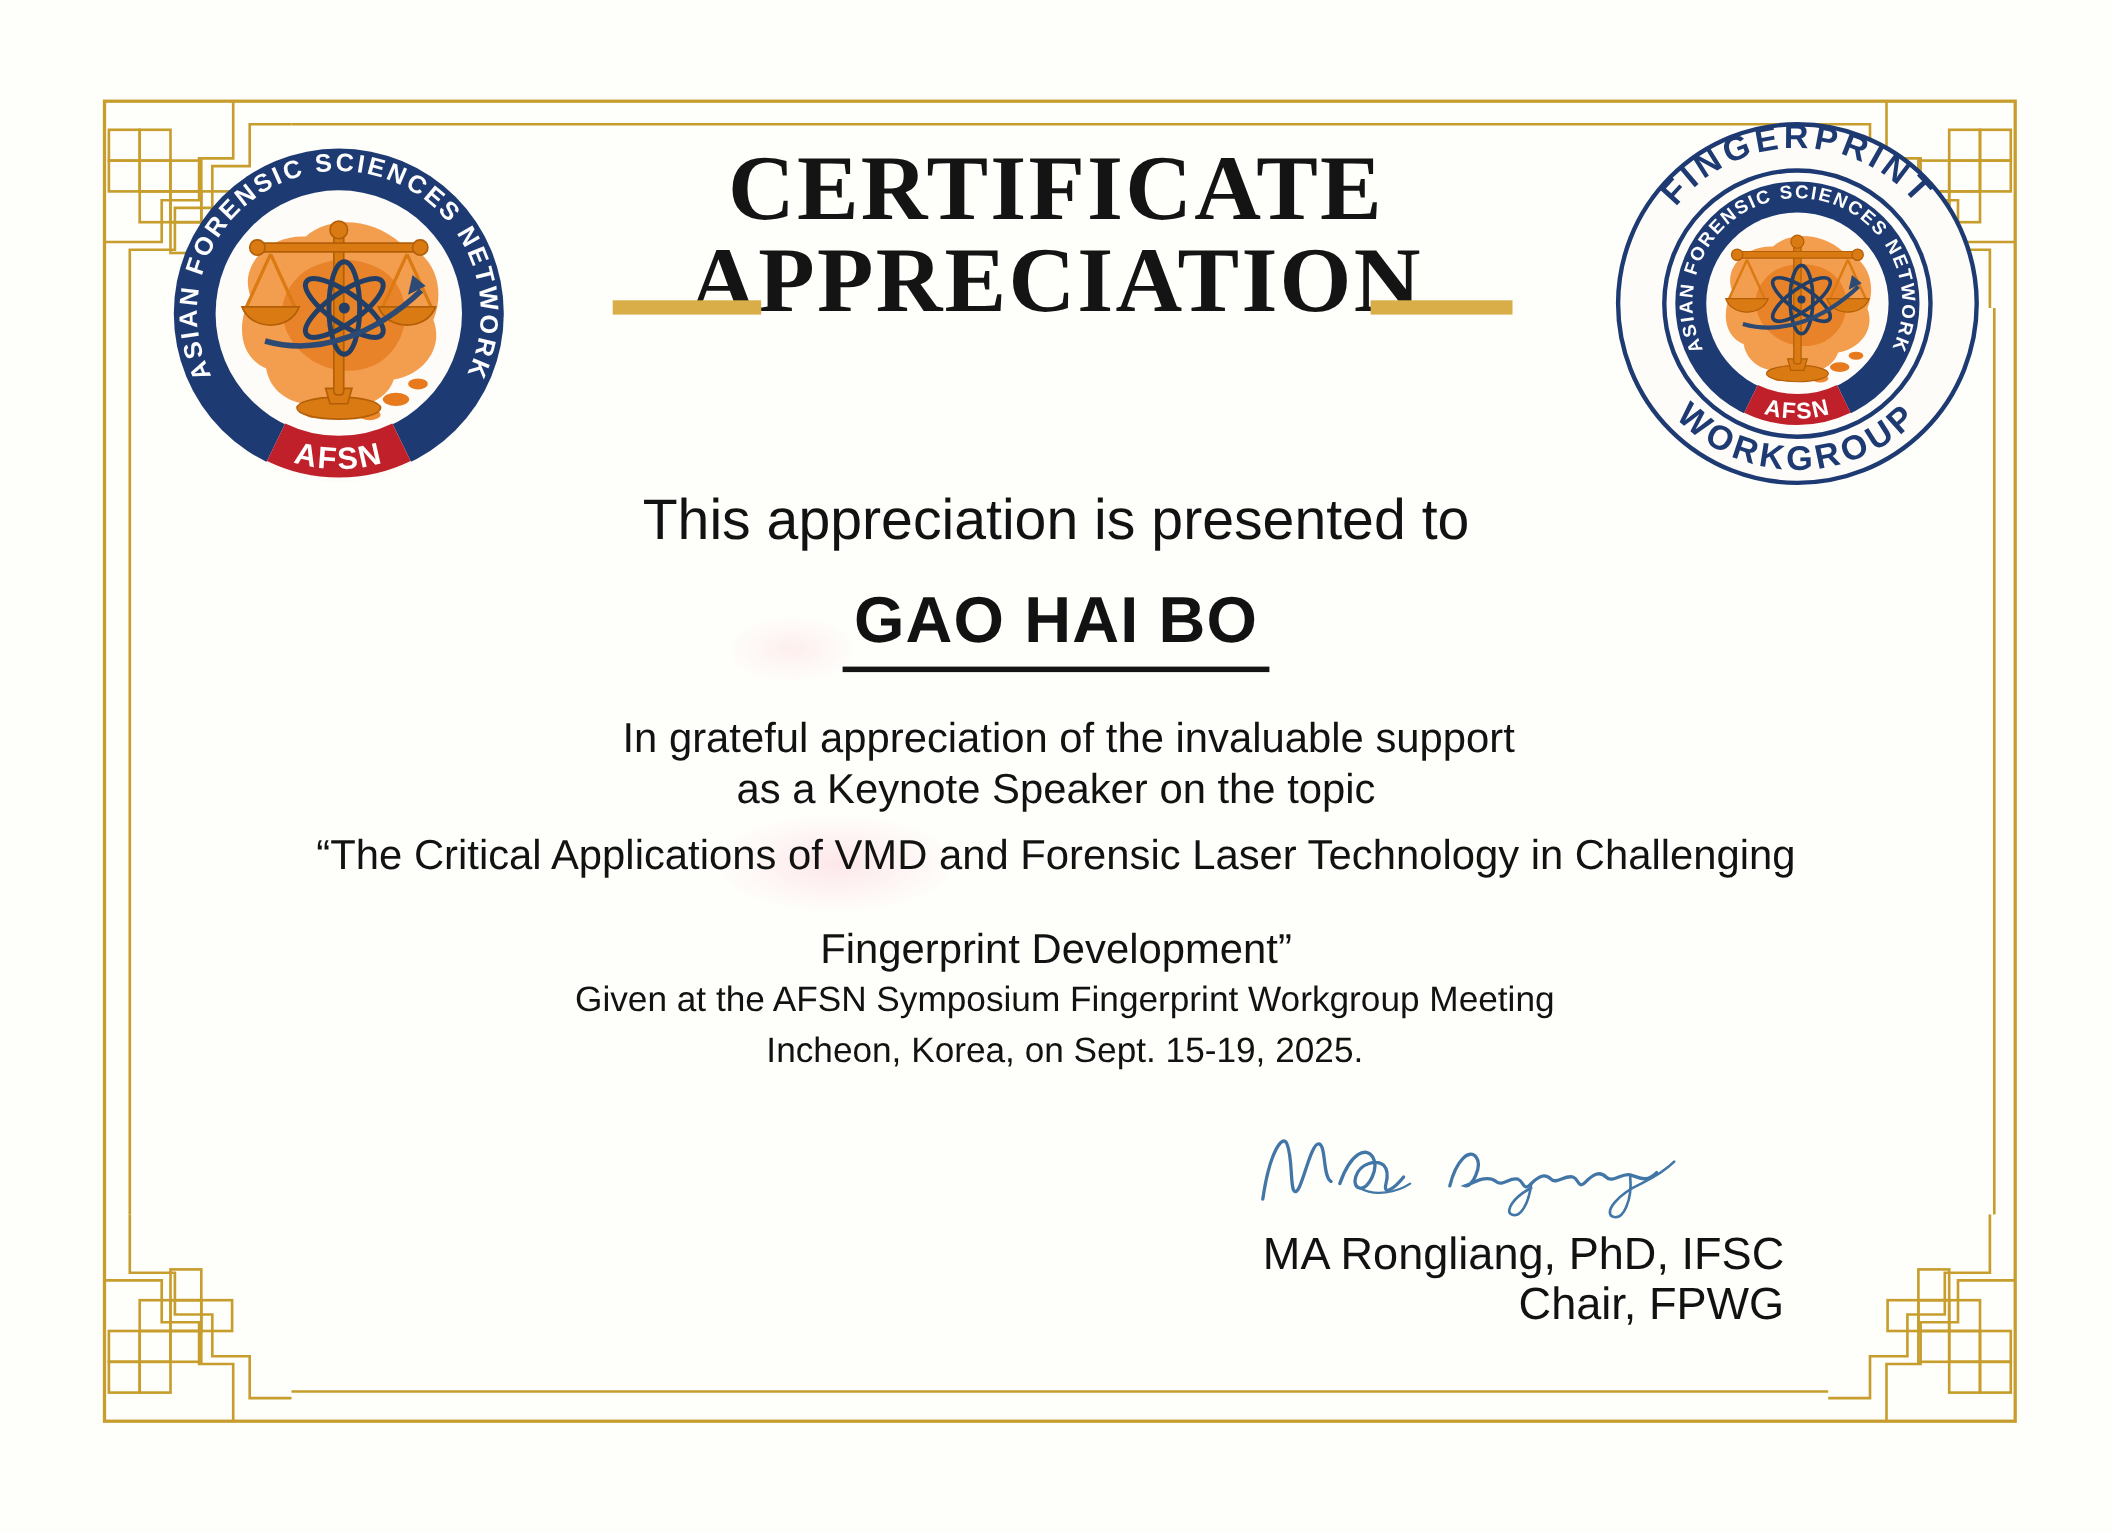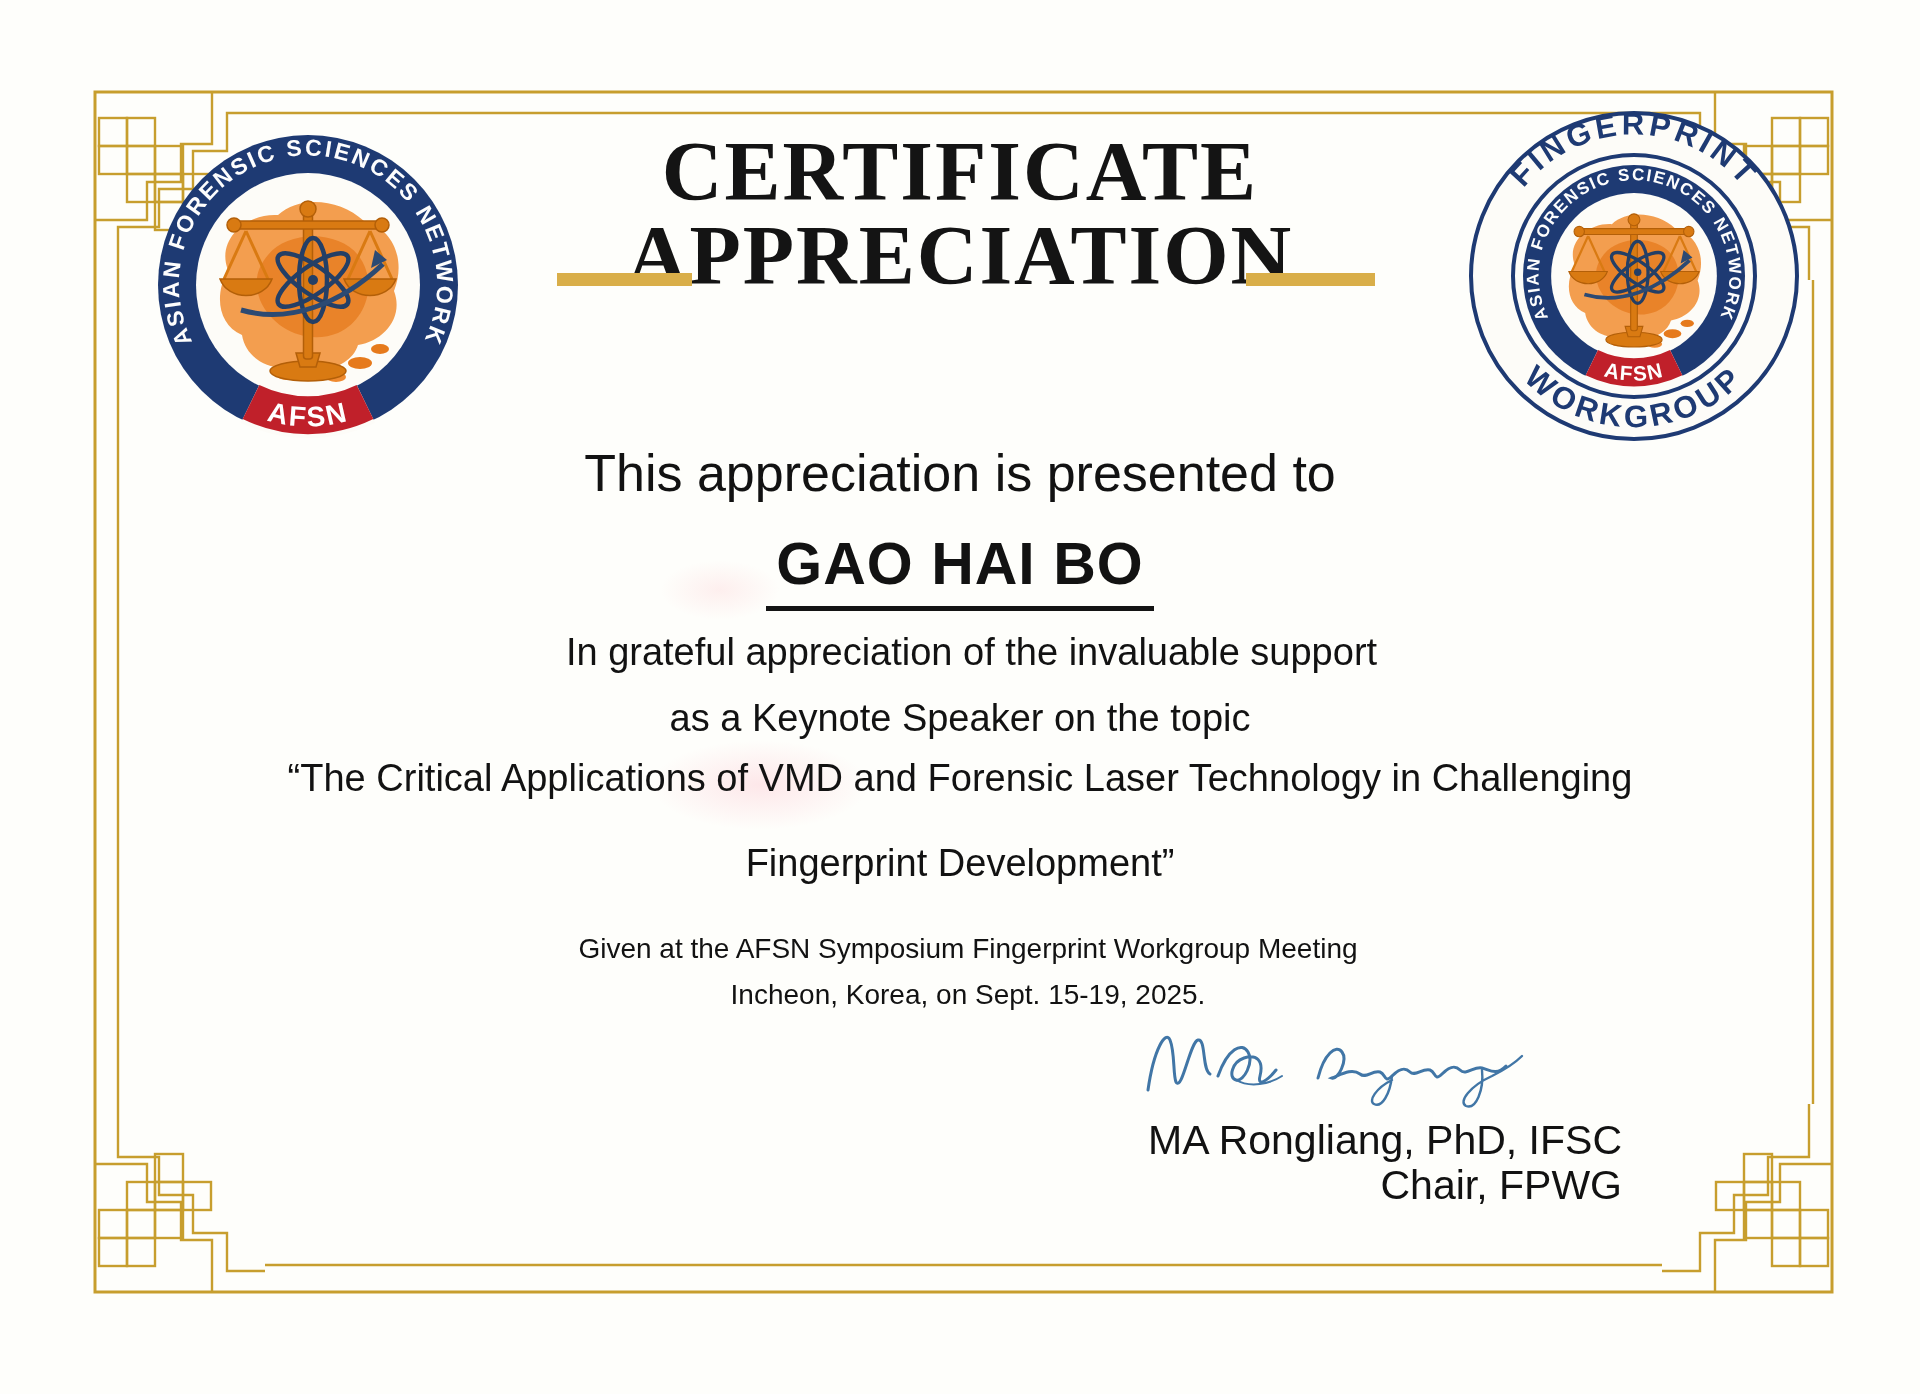"In grateful appreciation of the" .body-line1 { top: 631px -> 651px }
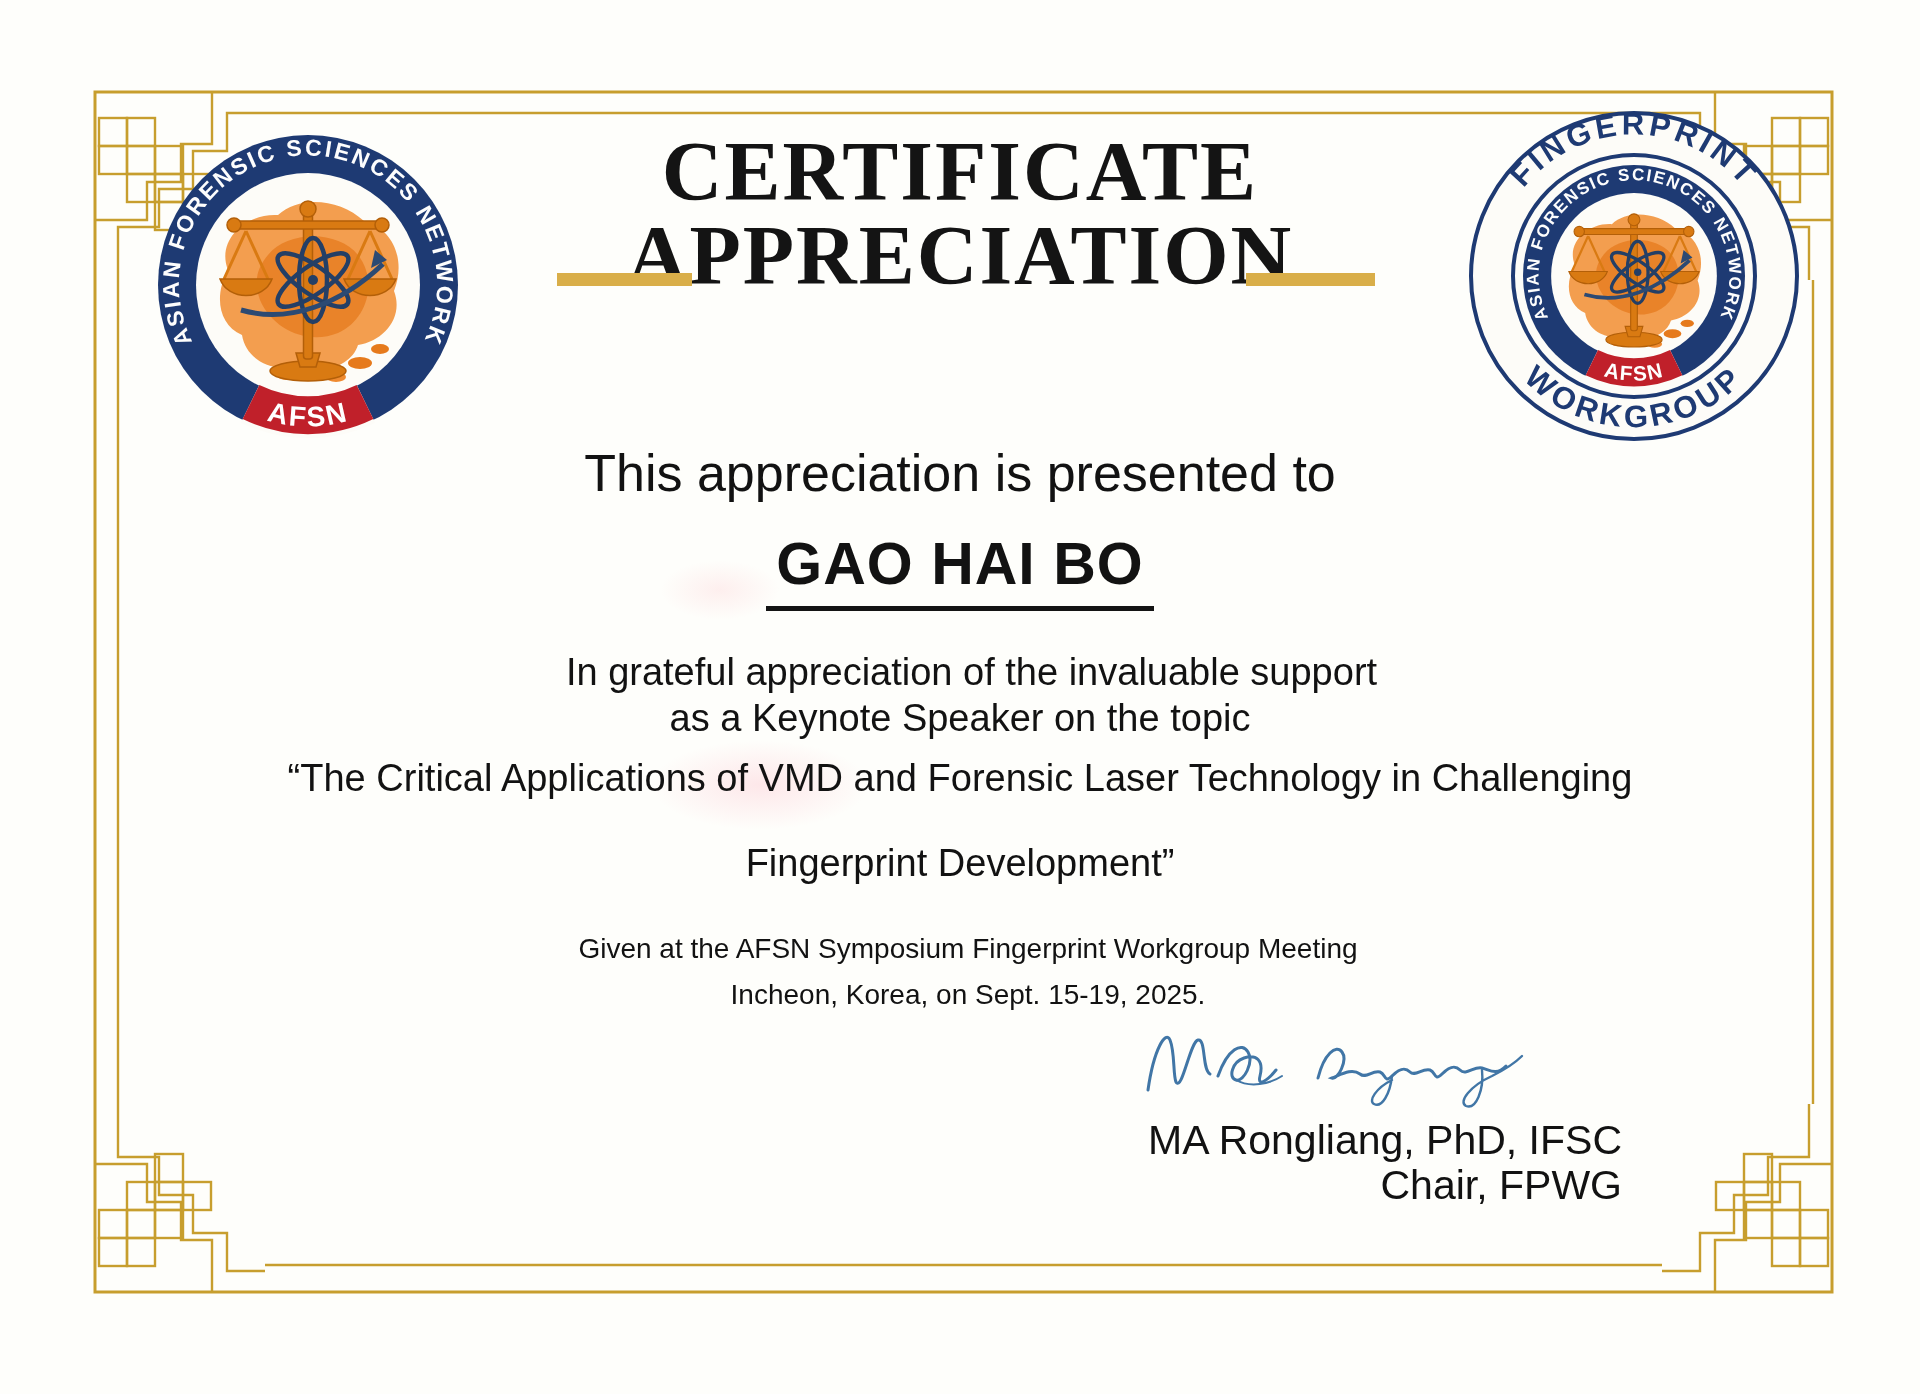"Given at the AFSN Symposium" .event-block { font-size: 28px -> 32px; top: 926px -> 885px }
